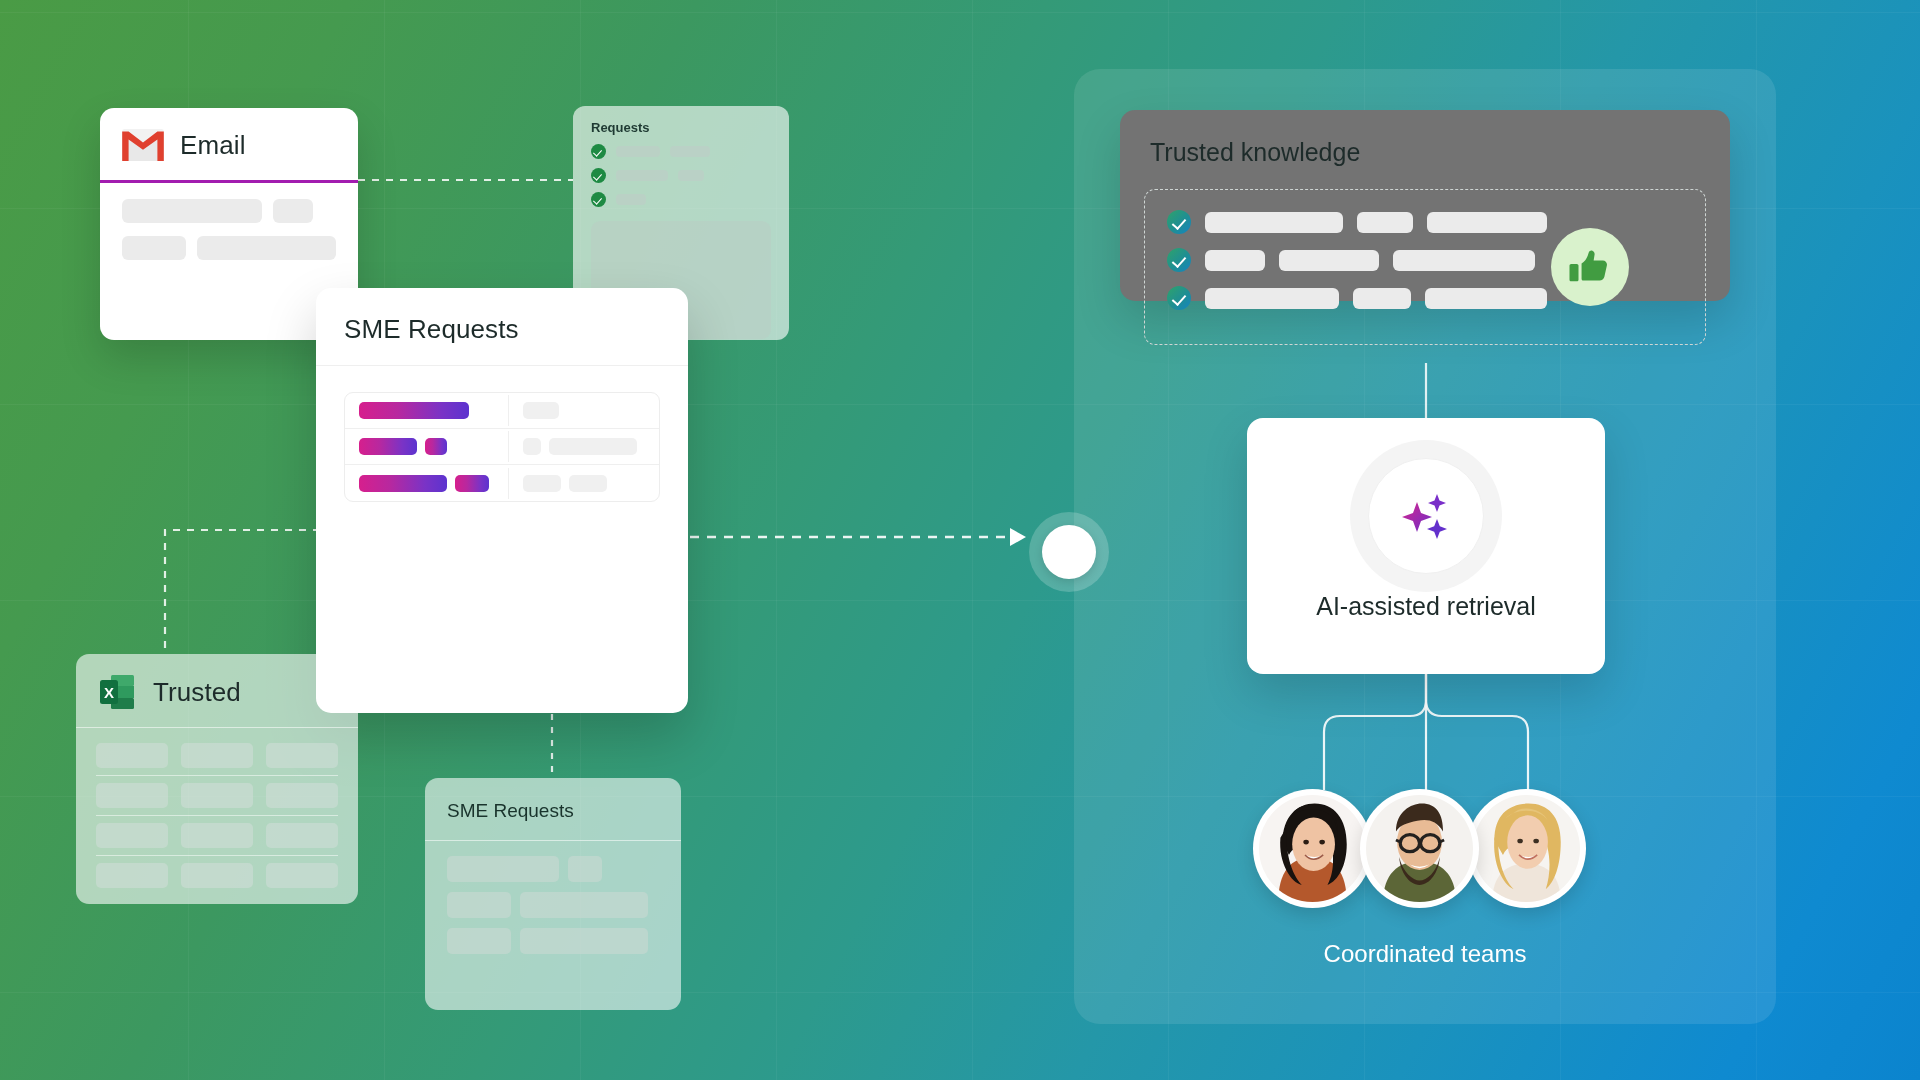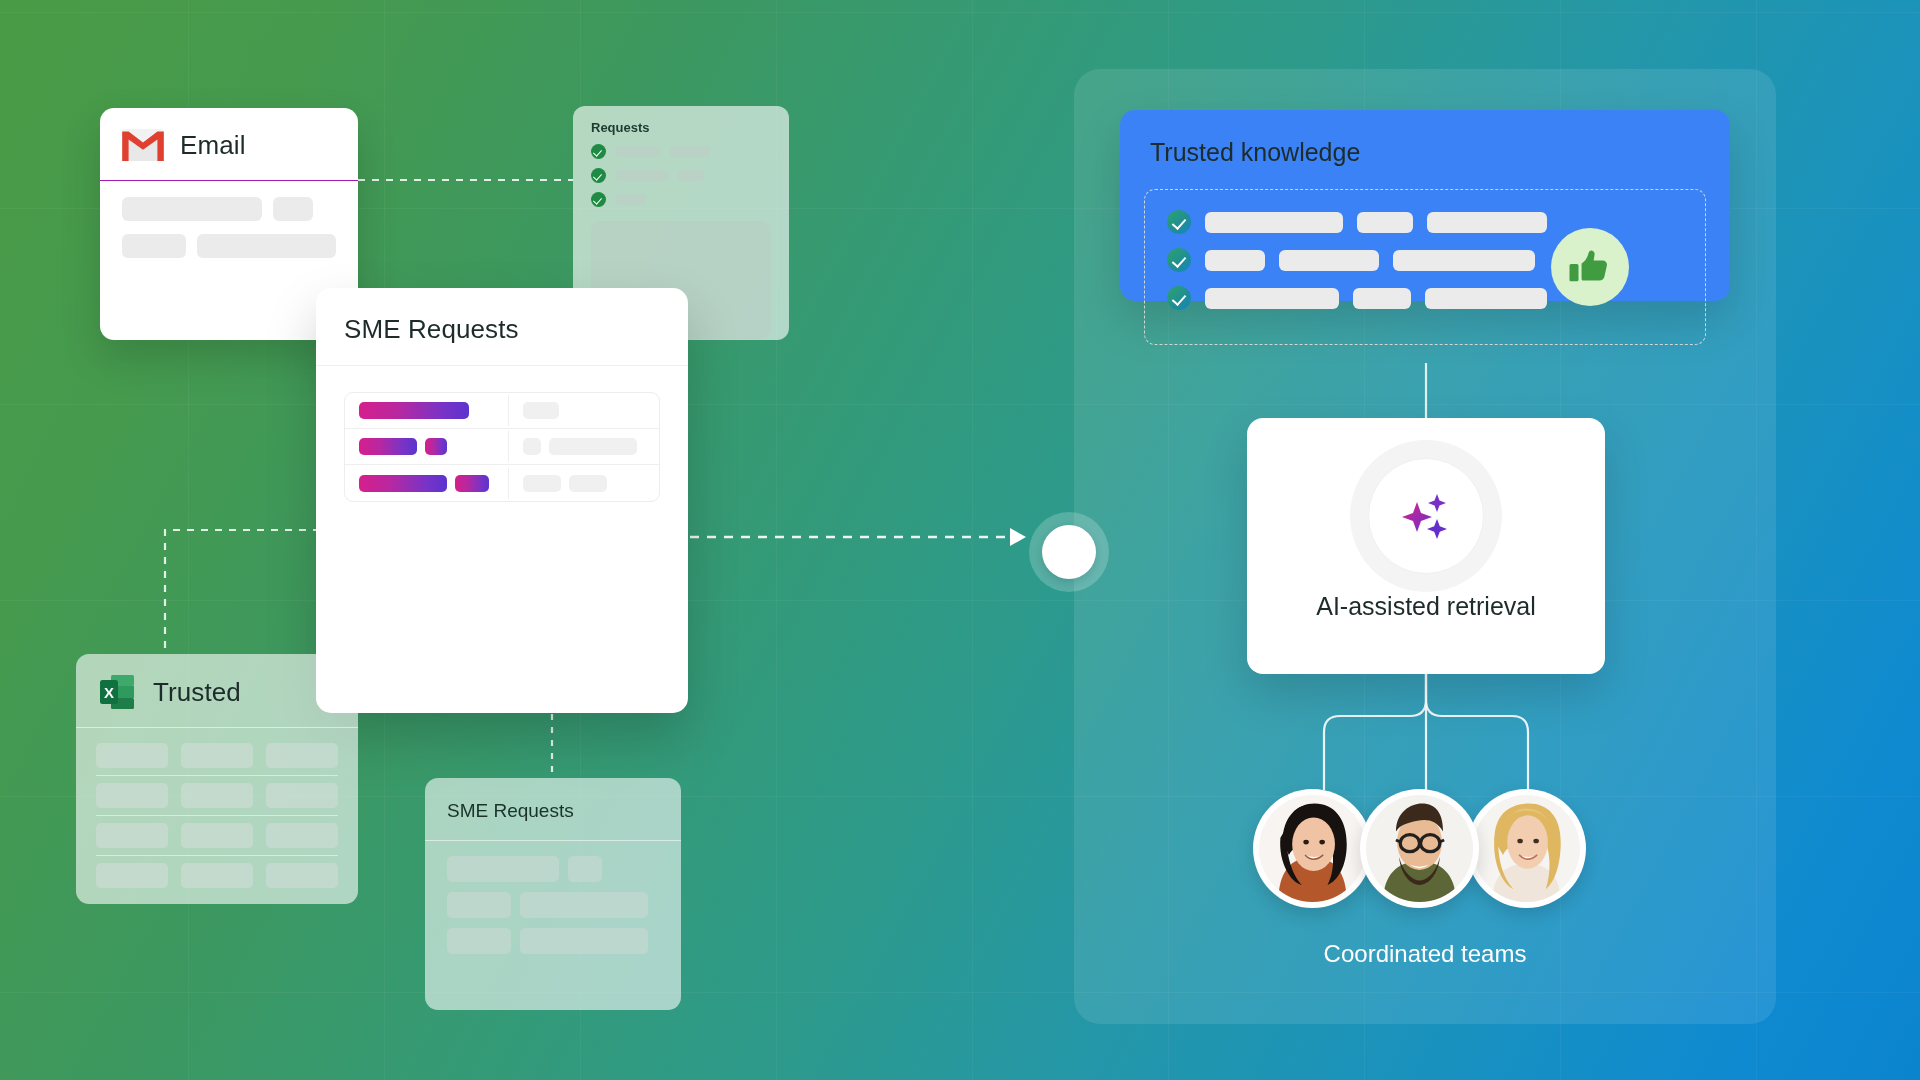"Email" #email-card .hdr { border-bottom: 1px solid #a21caf -> 3px solid #a21caf }
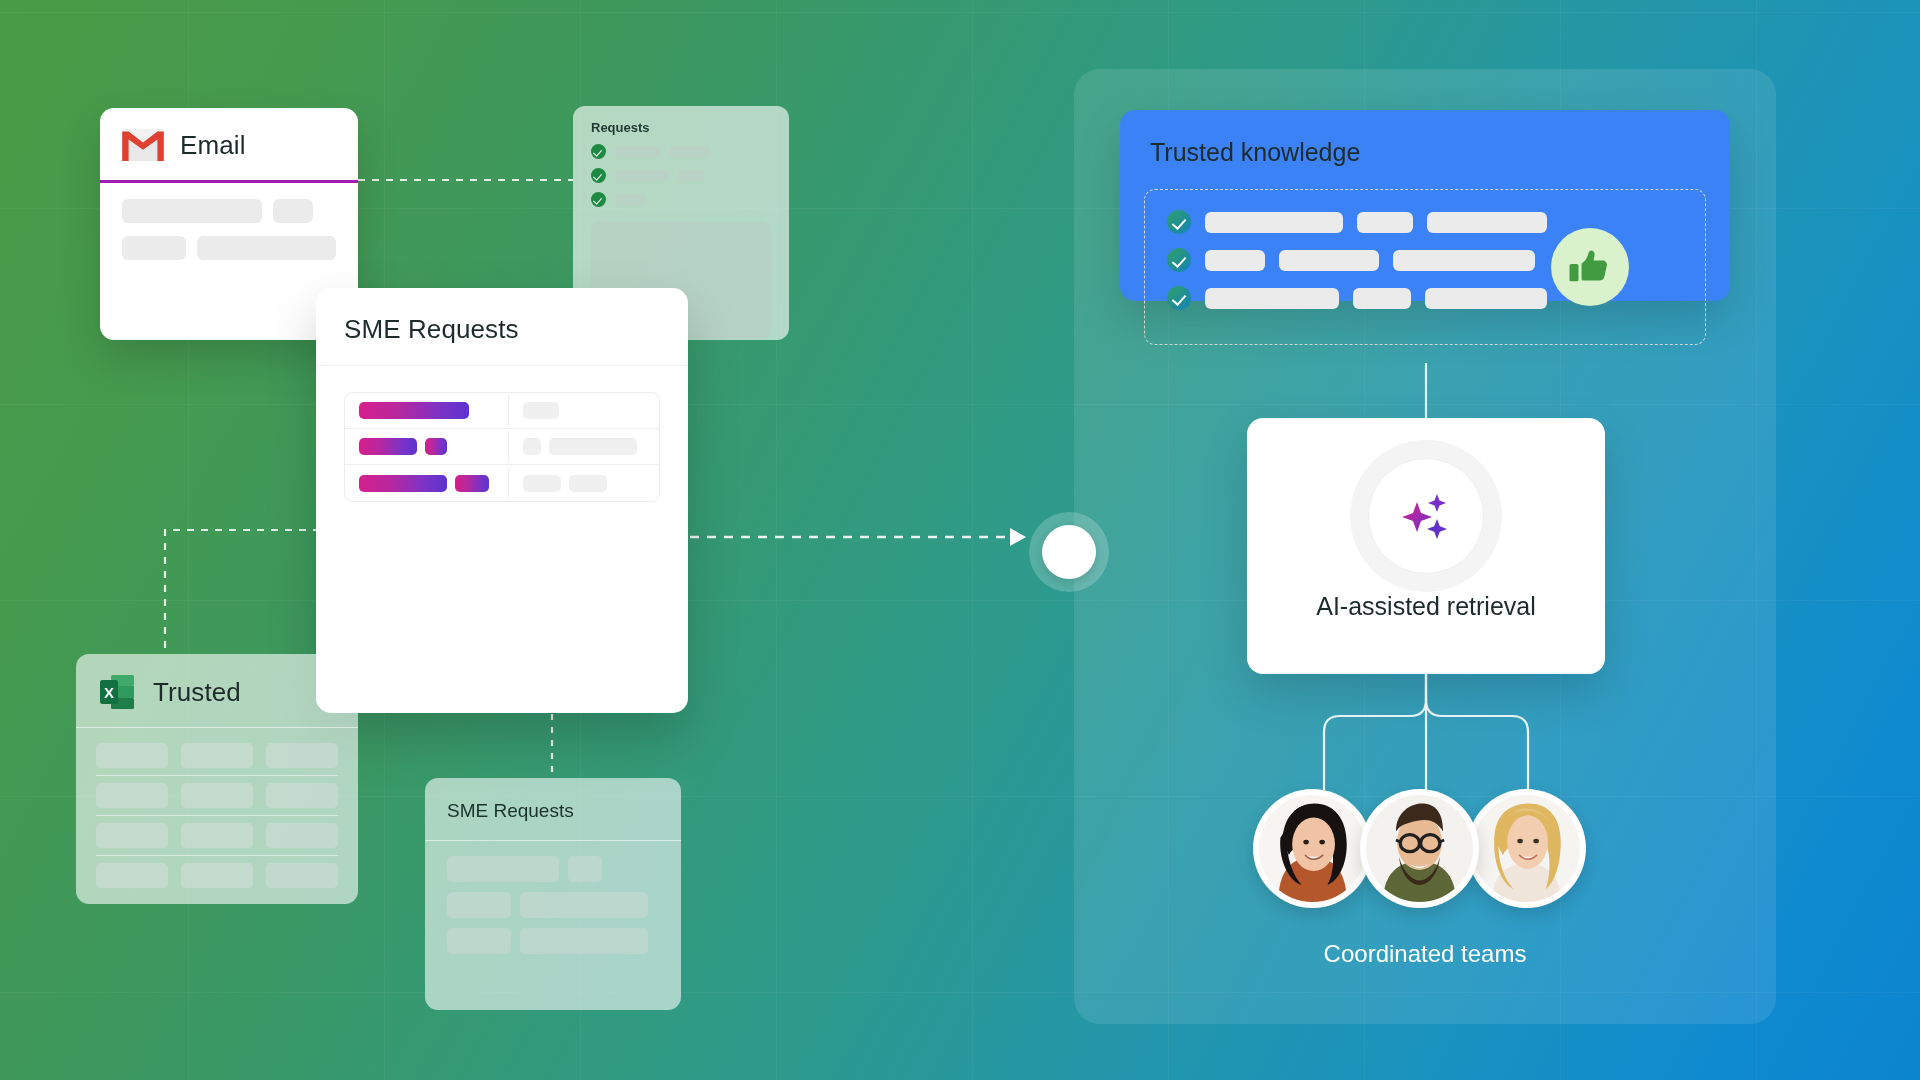"Trusted knowledge" #trusted-card { background: #3b82f6 -> #737373 }
